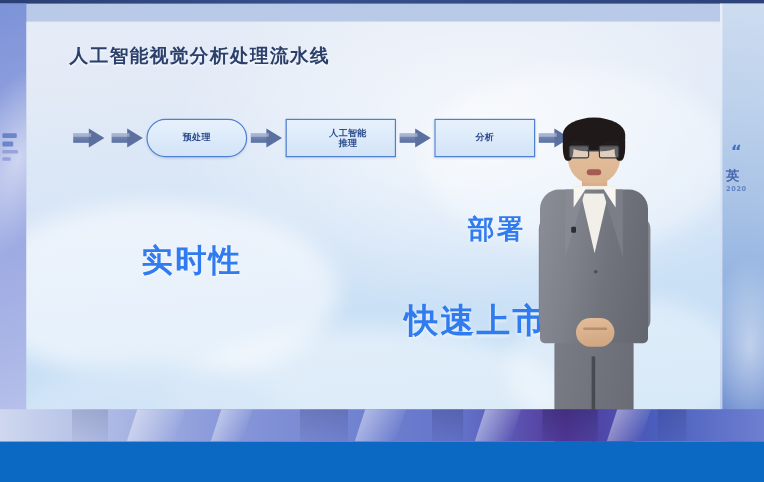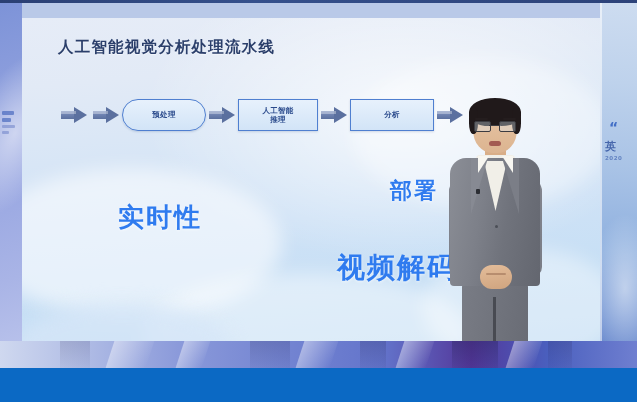"人工智能" div.pbox { padding-left: none -> 12px }
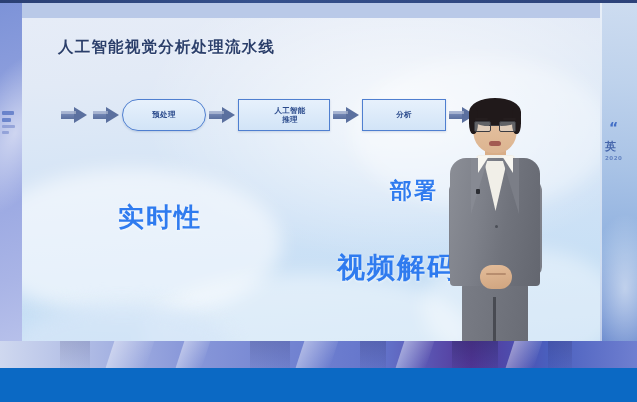"视频解码" div.kw { text: 视频解码 -> 快速上市 }
